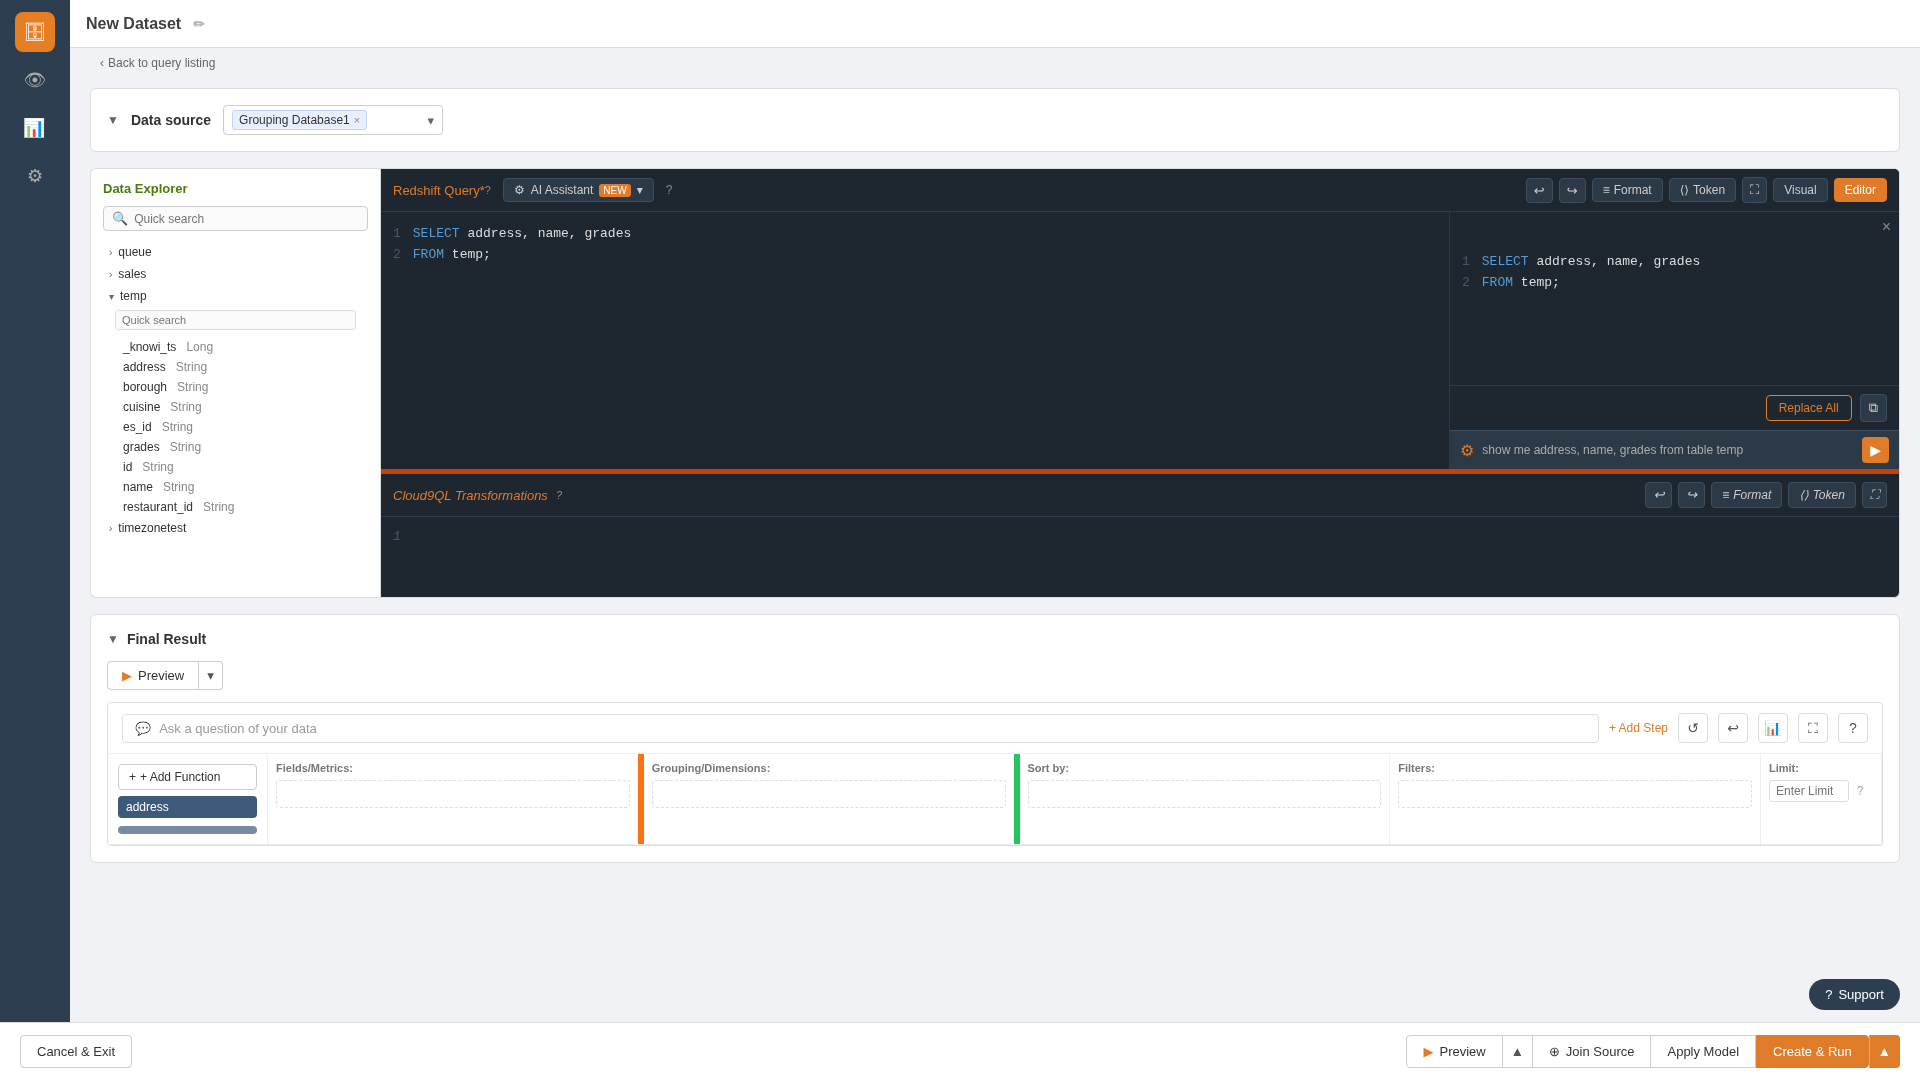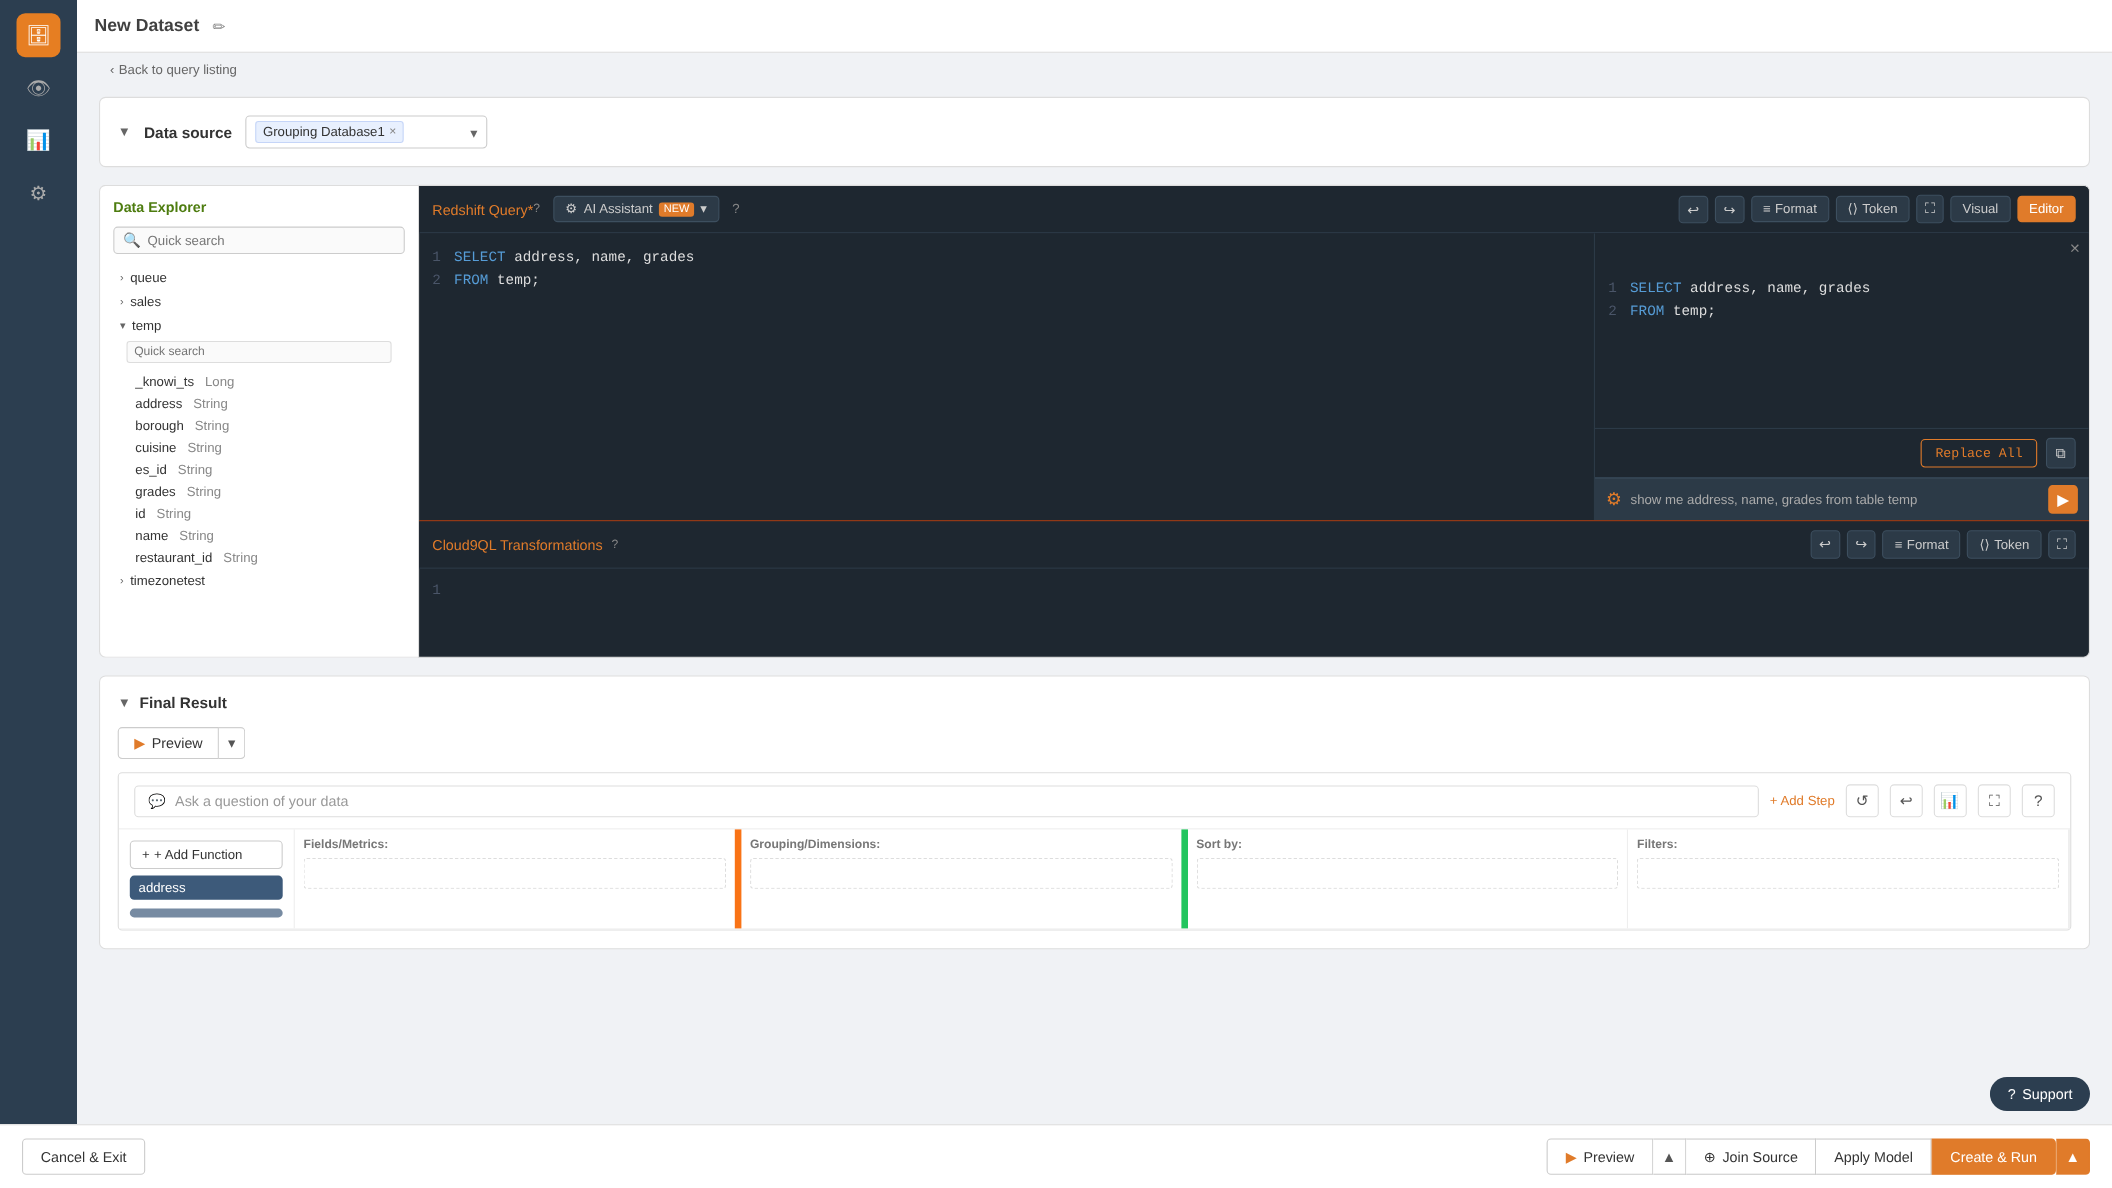"Replace All" .replace-all-btn { font-family: Liberation Mono, monospace -> none }
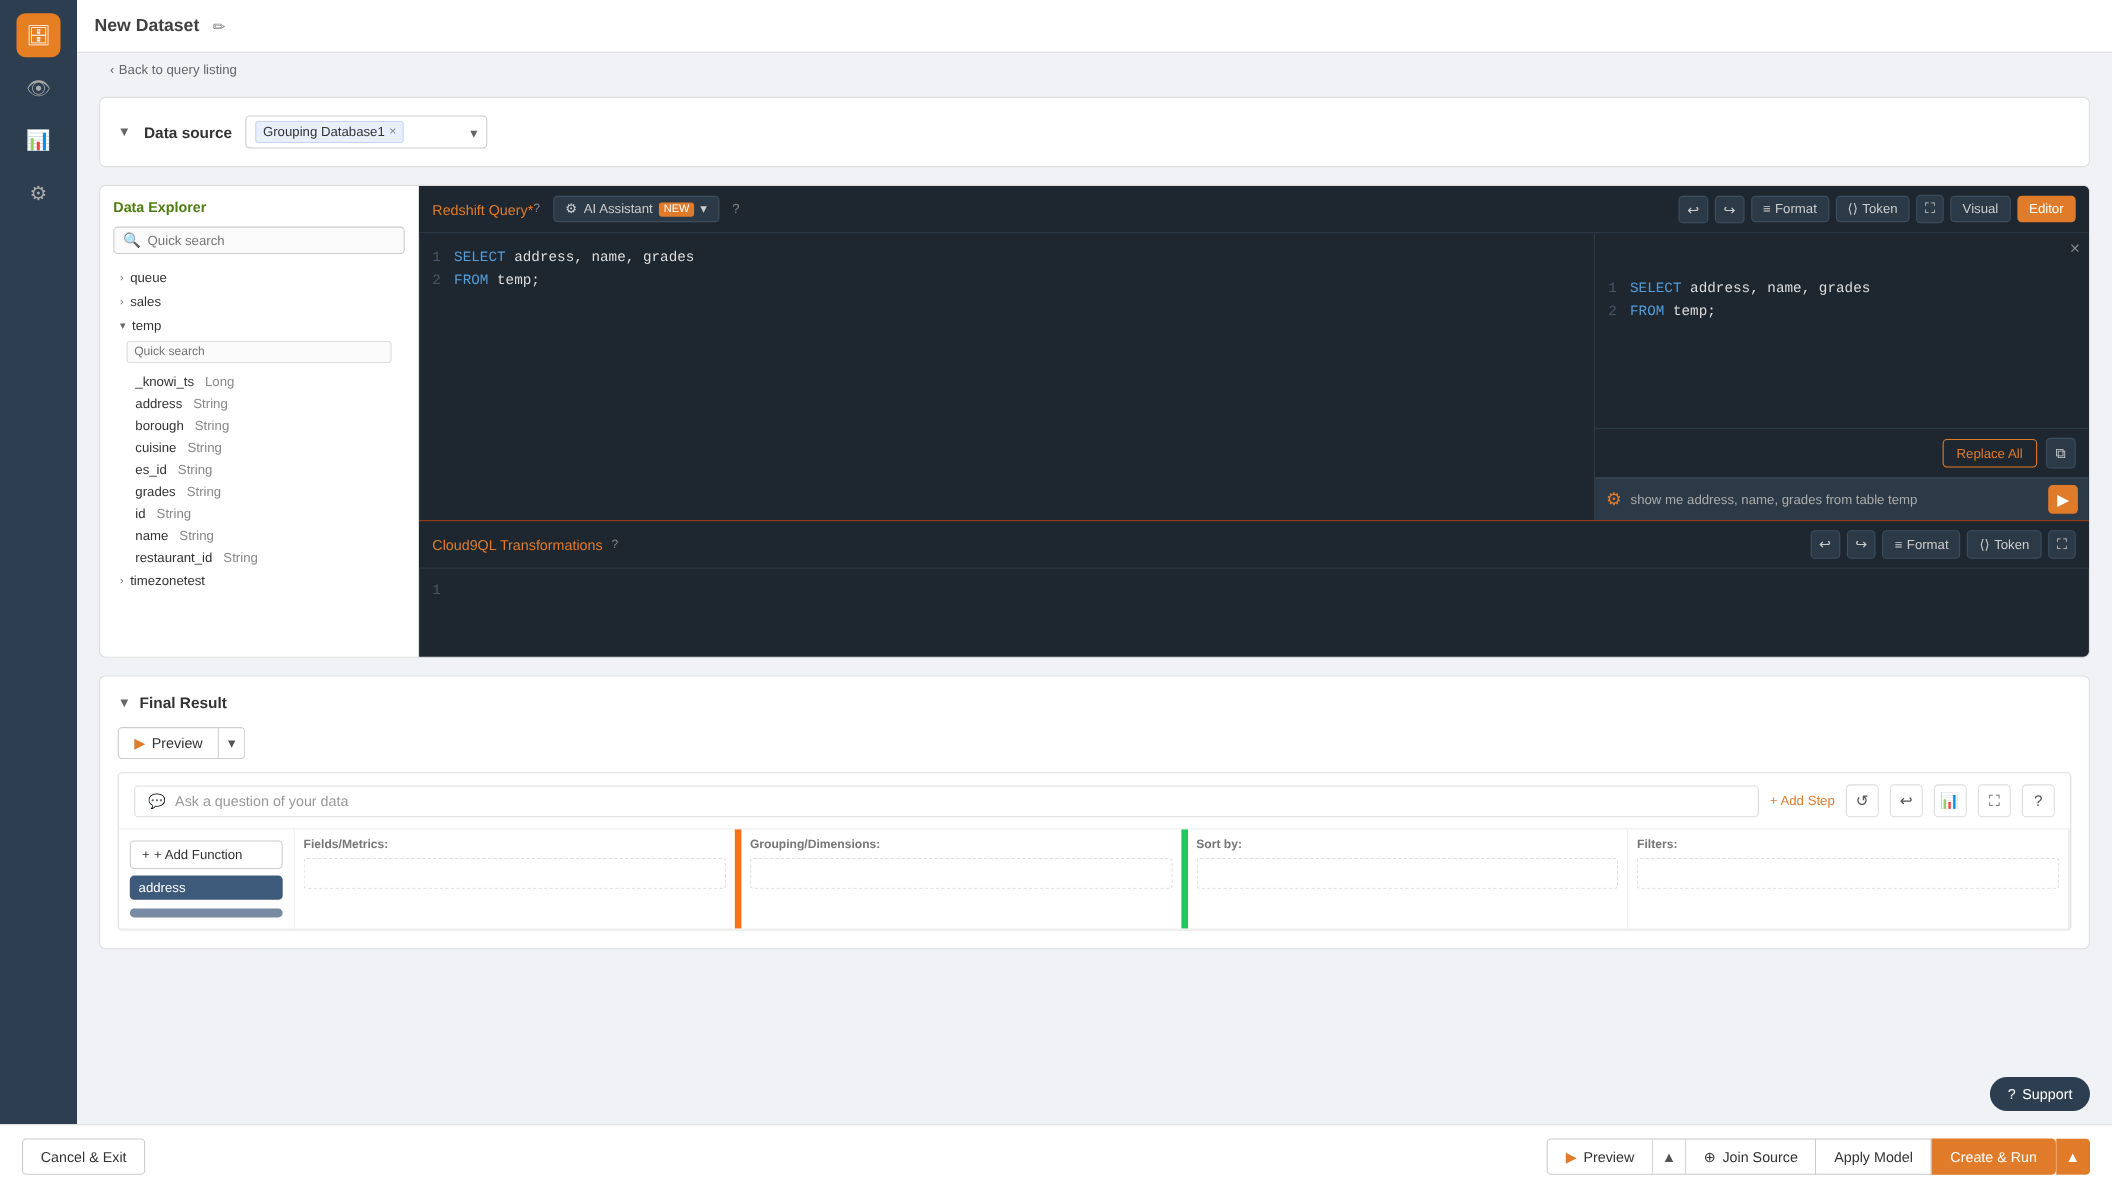"Cloud9QL Transformations" .transform-panel { border-top: 1px solid #c2410c -> 5px solid #c2410c; font-style: none -> italic }
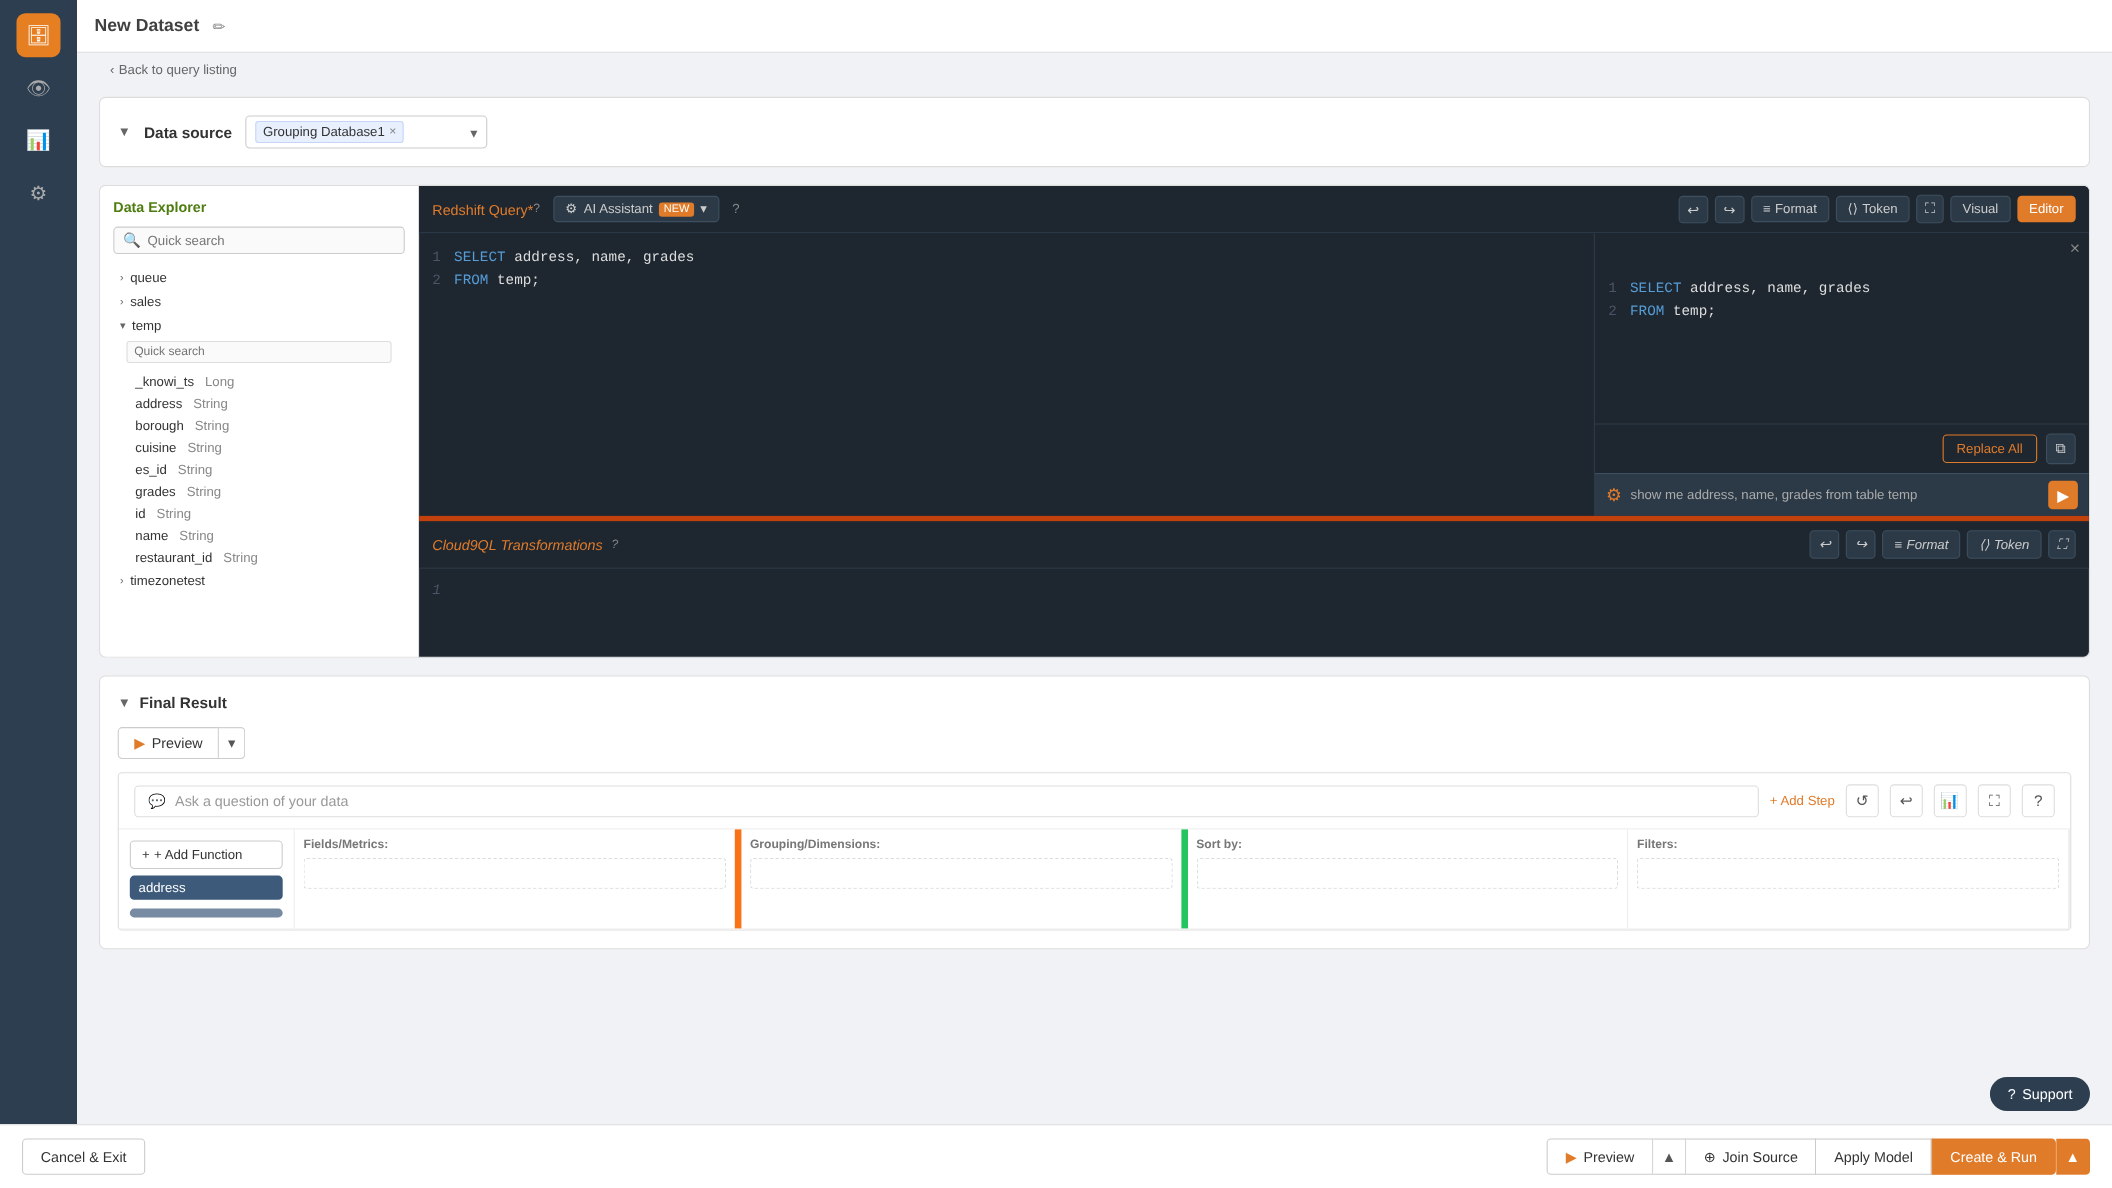"Limit:" div.limit-col { html: none -> <div> <div>Limit:</div> <input> <span>?</span> </div> }
